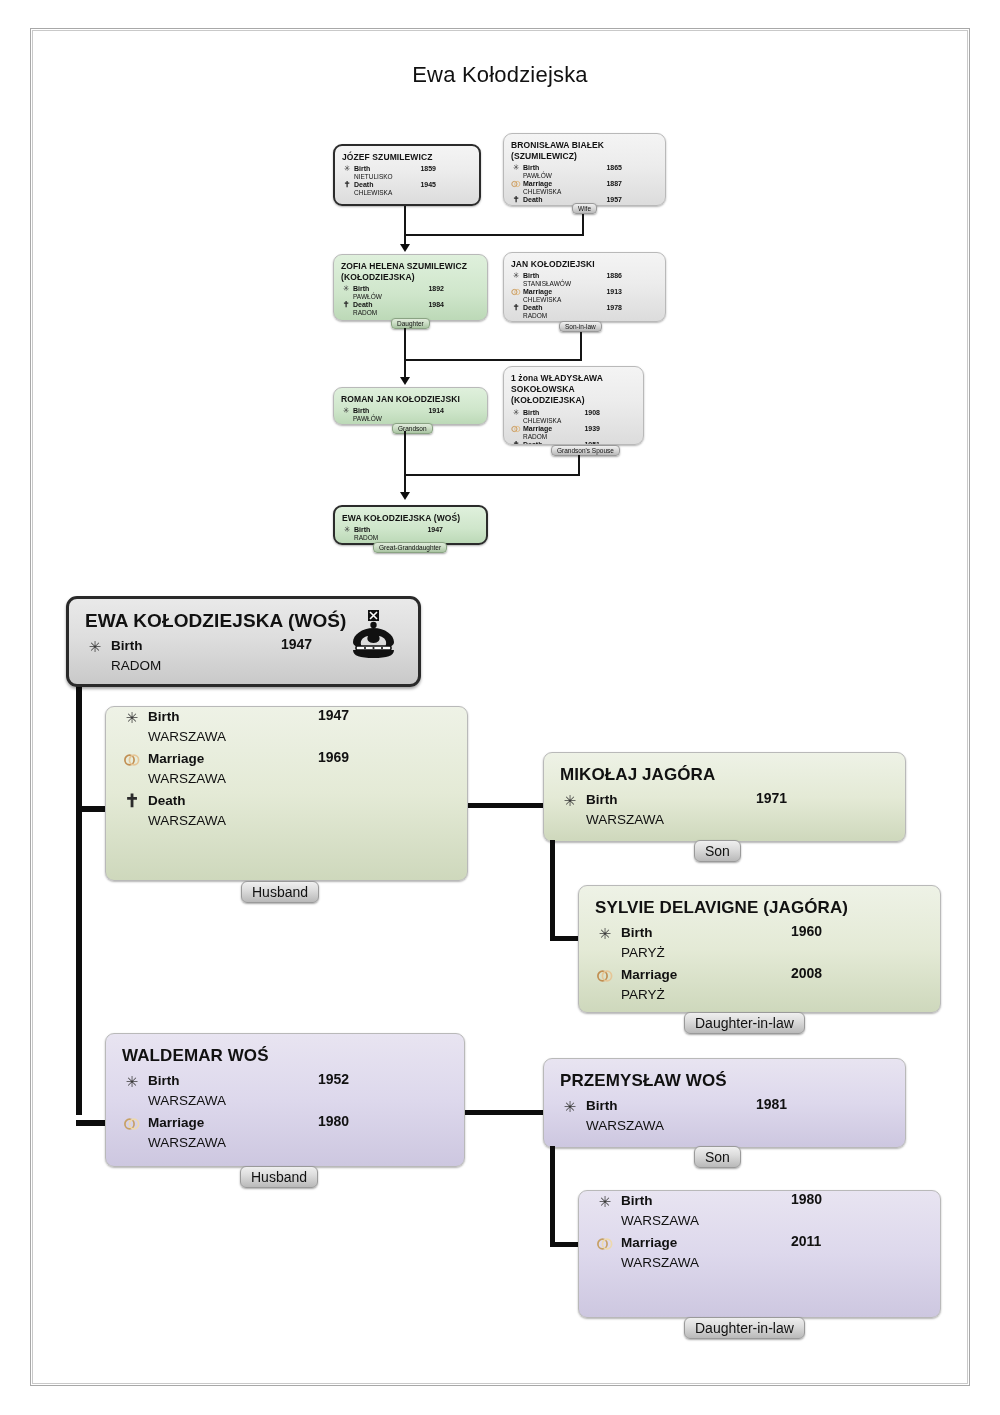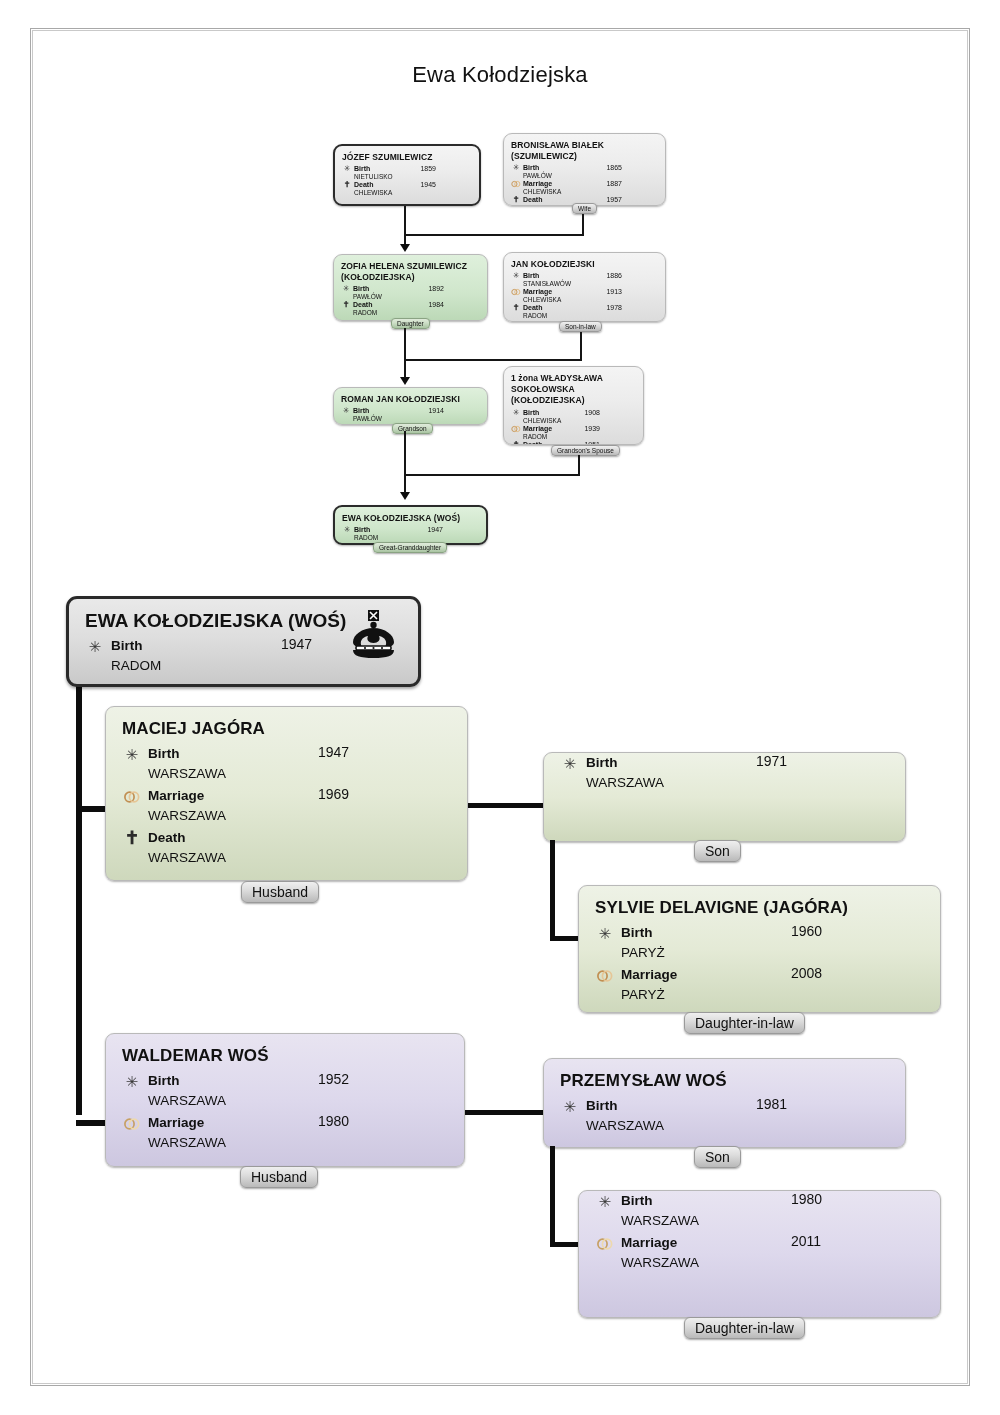"1947" .pbox .evt .yr { font-weight: normal -> bold }
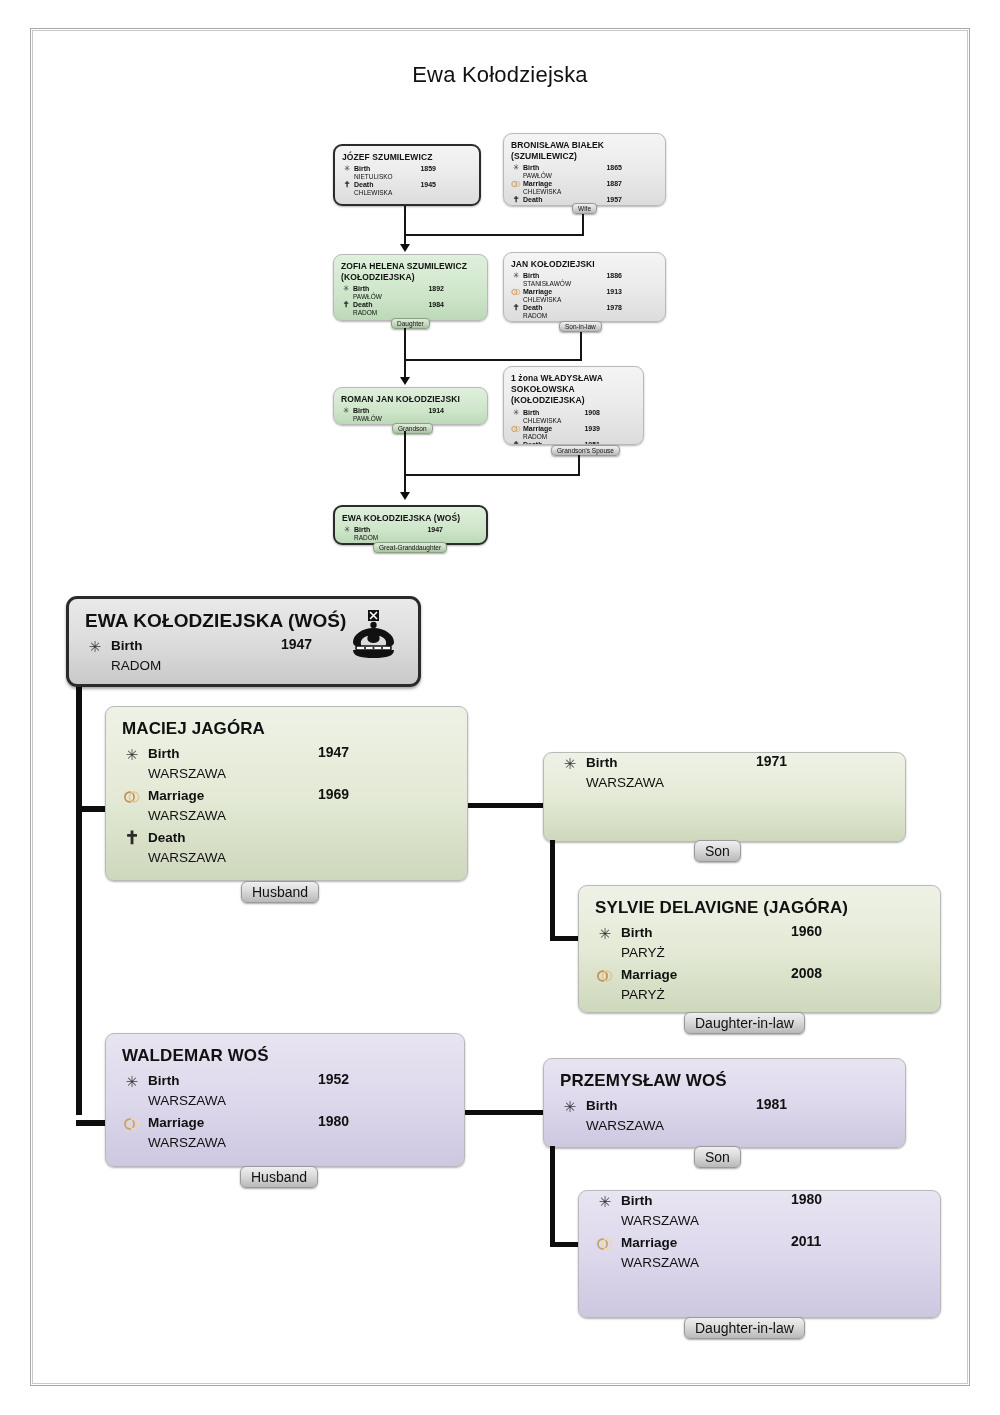"MACIEJ JAGÓRA" div.pname { html: <div>MACIEJ JAGÓRA</div> -> none }
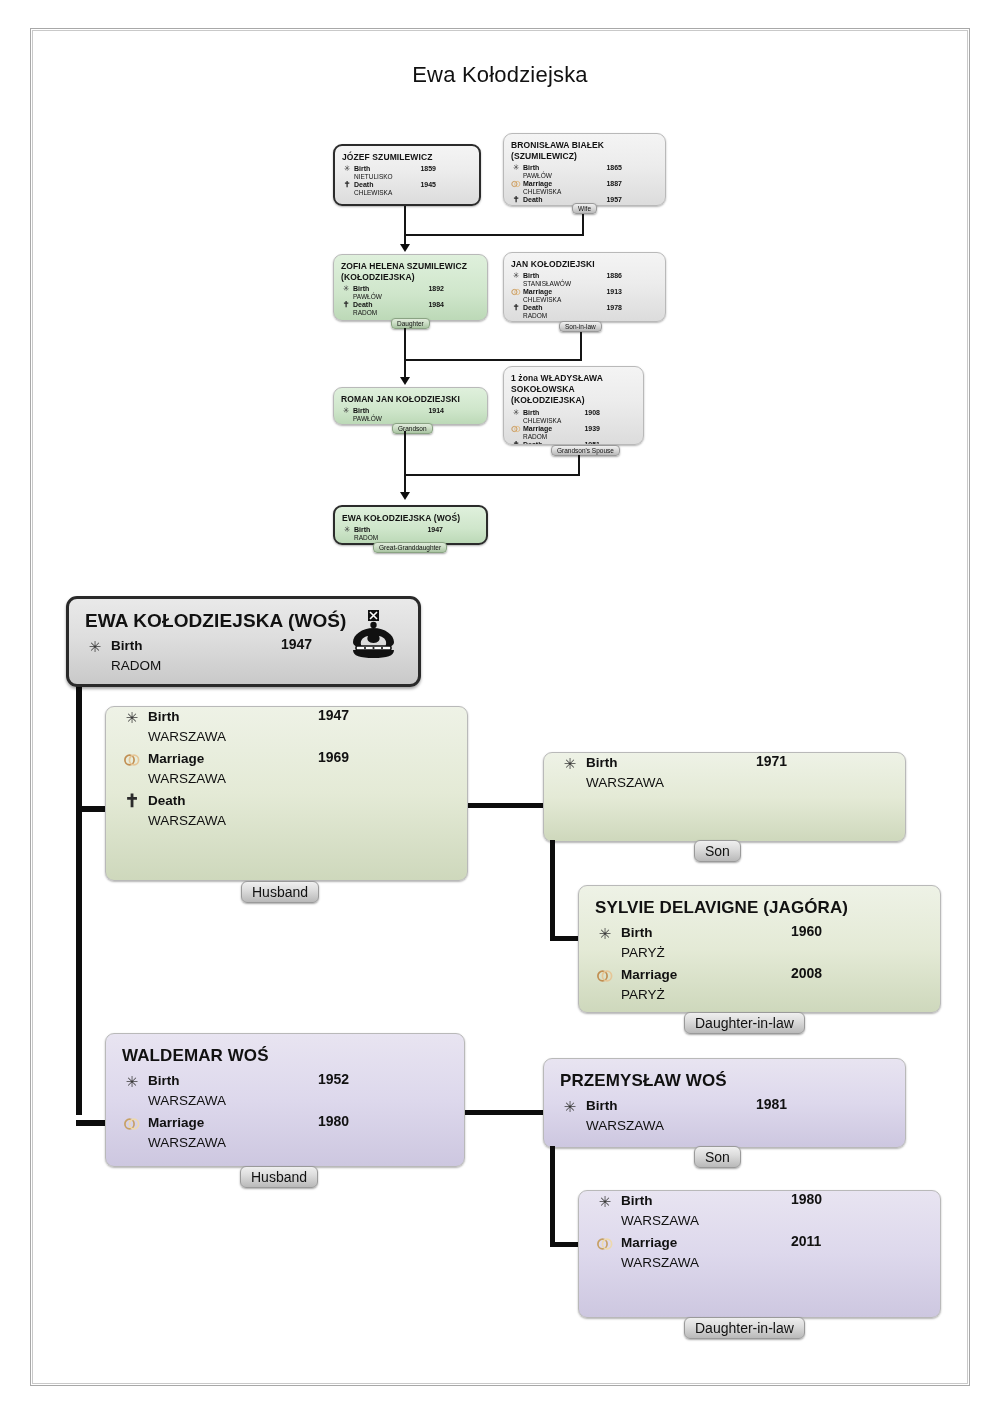"MIKOŁAJ JAGÓRA" div.pname { html: none -> <div>MIKOŁAJ JAGÓRA</div> }
